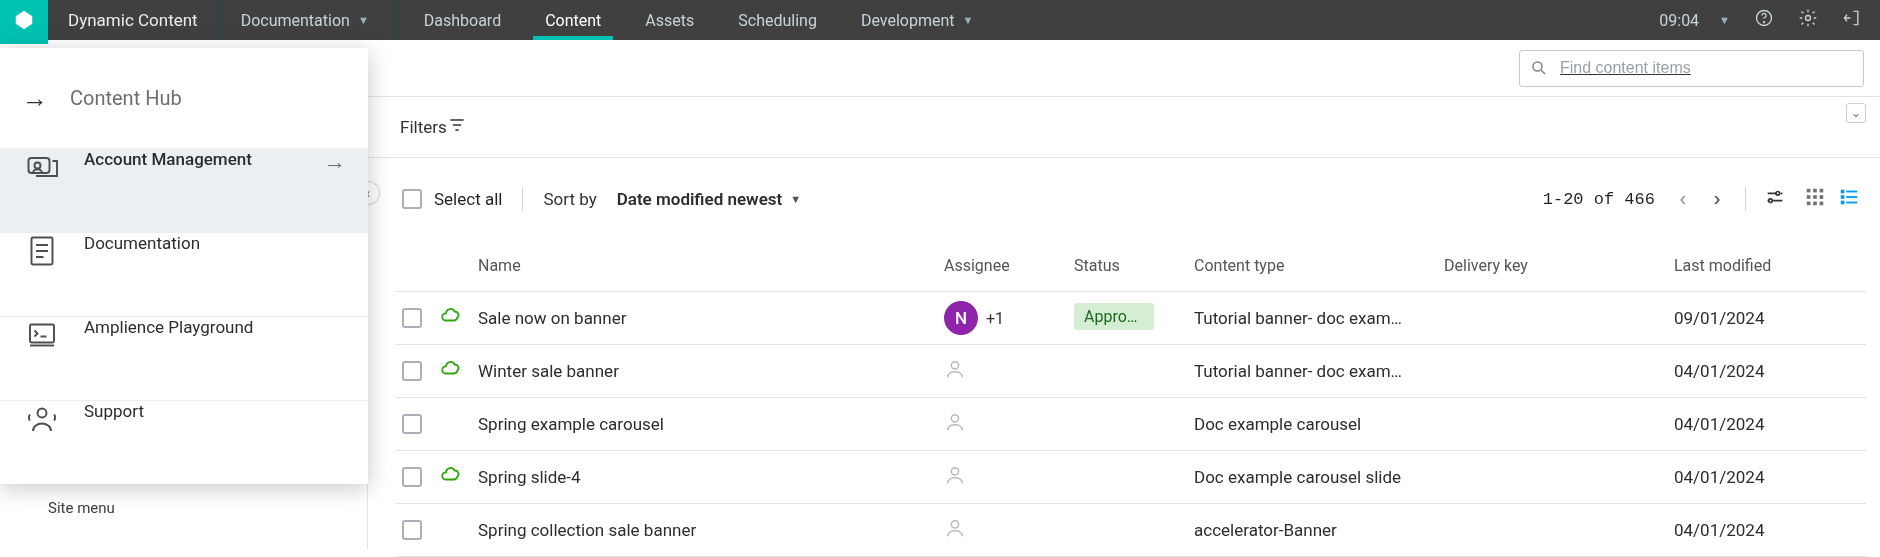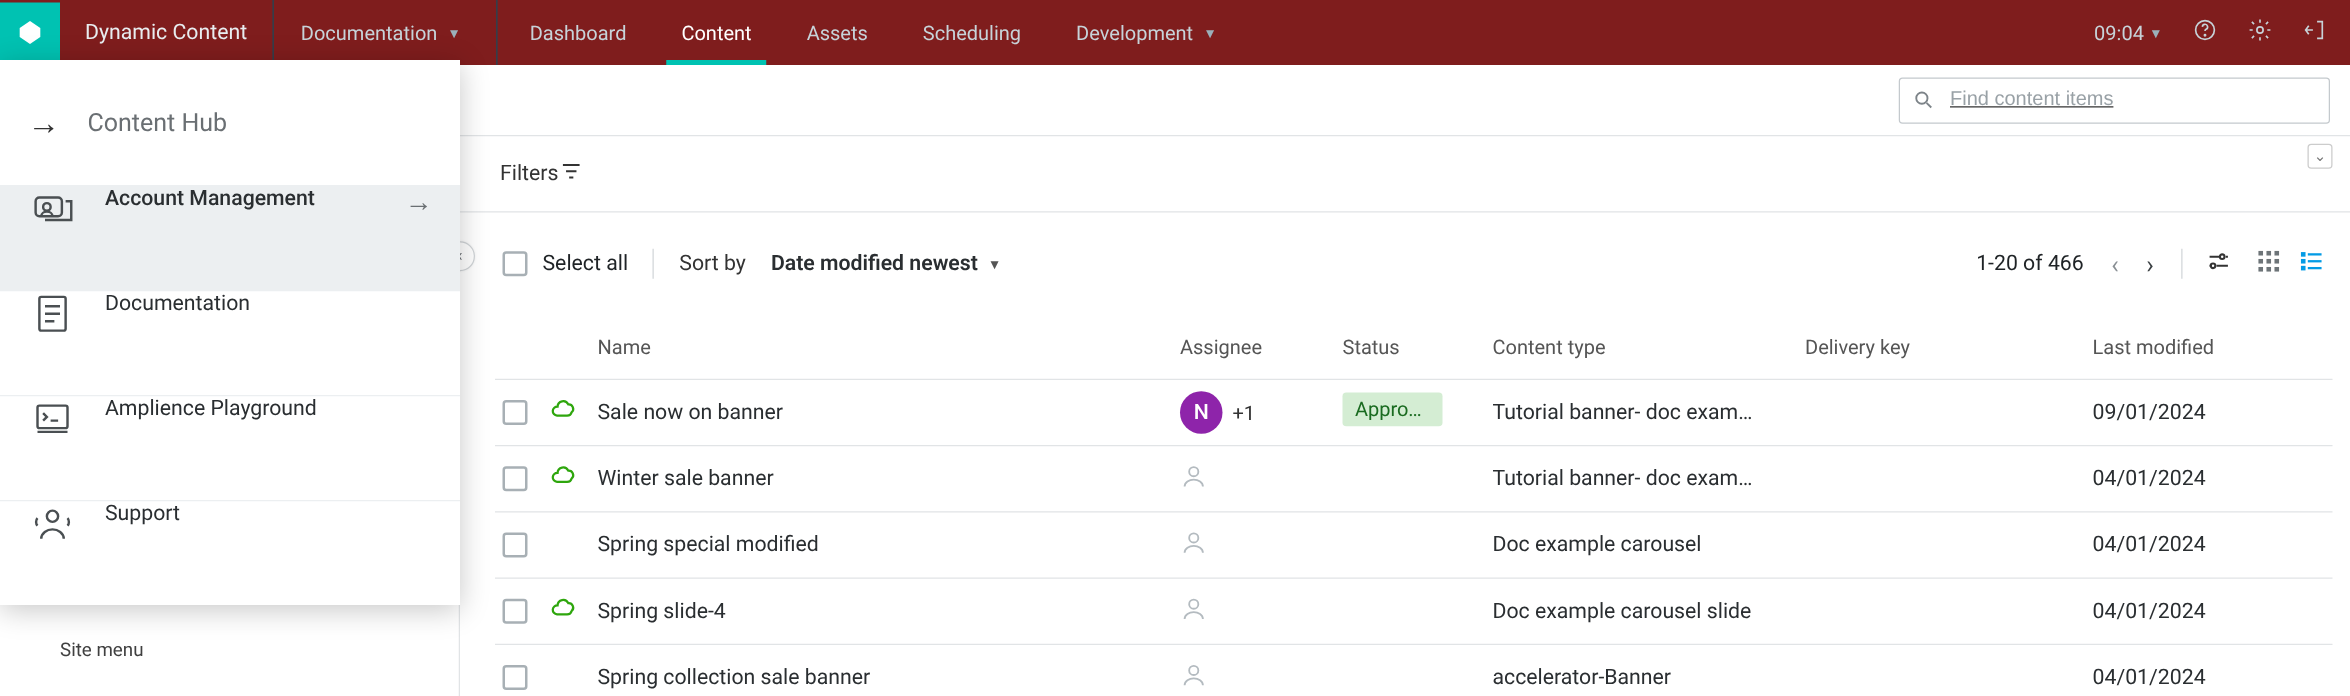"Dynamic Content" .header { background: #7f1d1d -> #404040; height: 52px -> 40px }
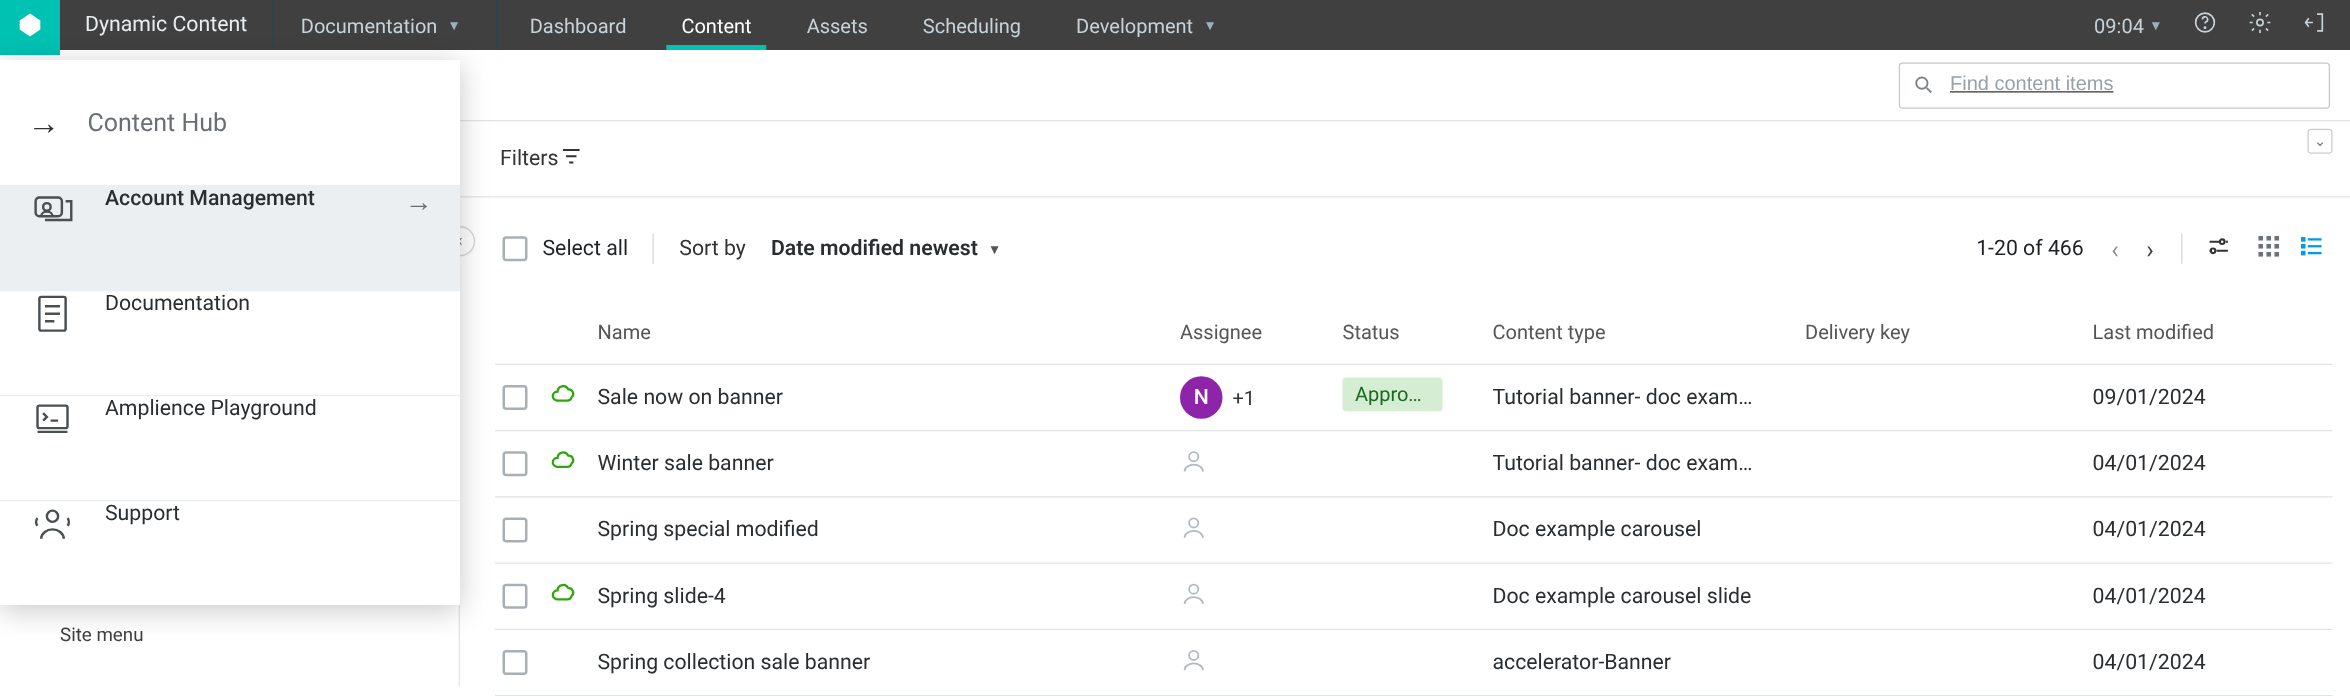"09:04" .header-right .time { gap: 4px -> 20px }
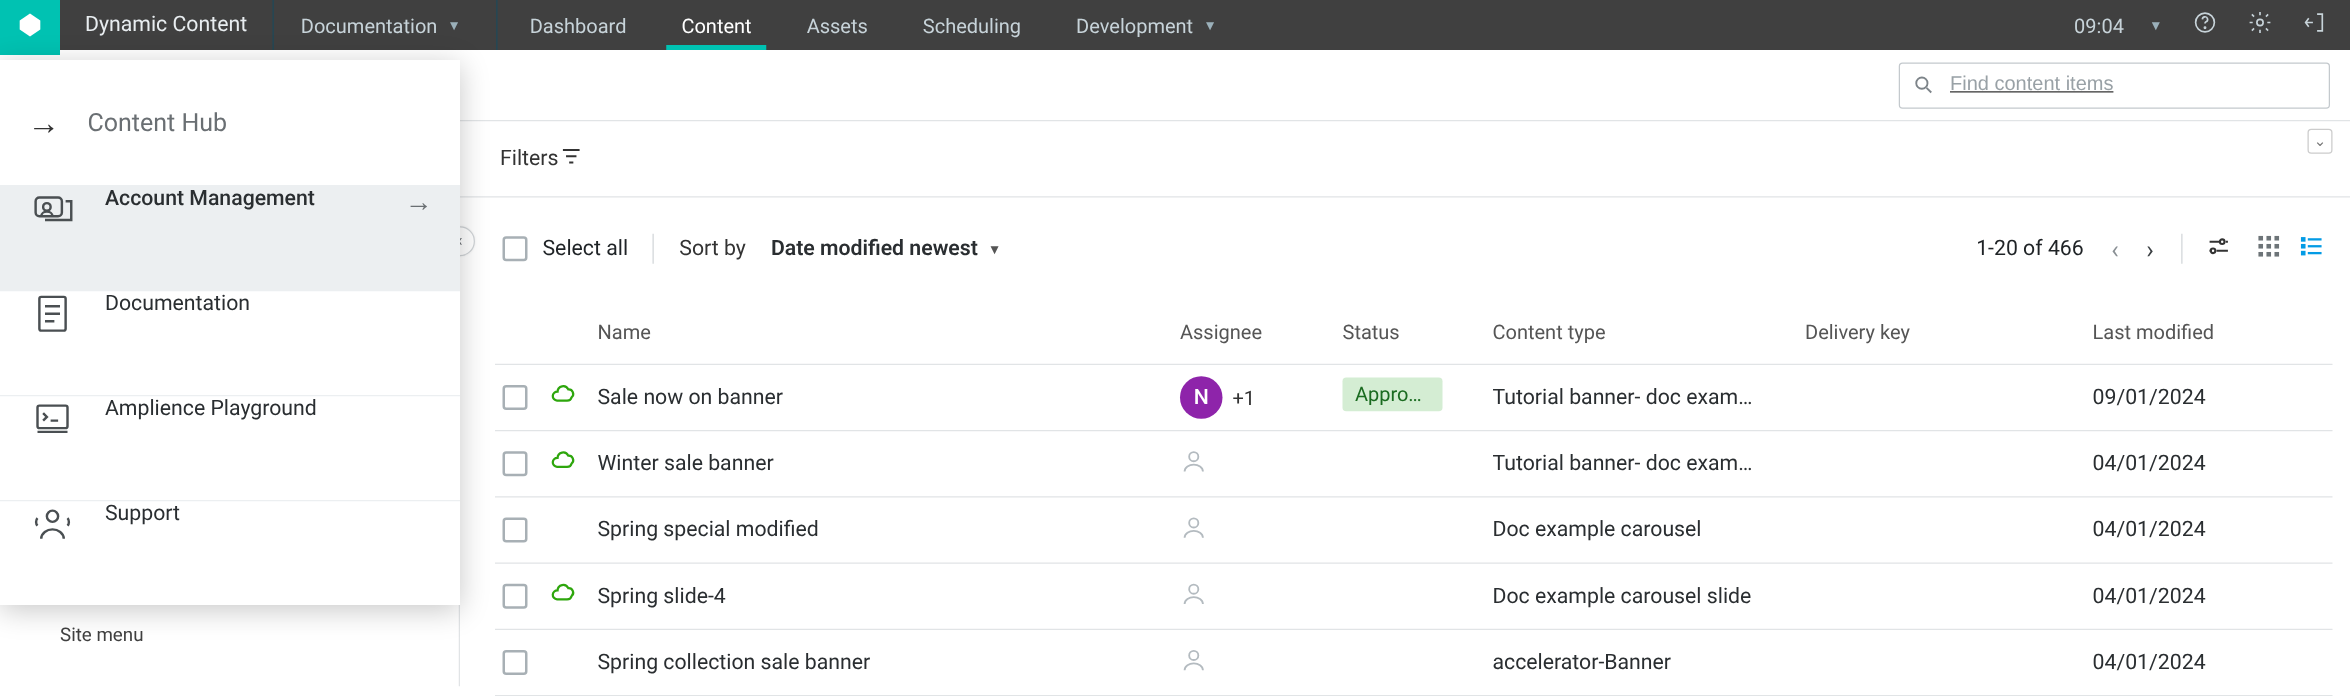"1-20 of 466" .toolbar-right { font-family: none -> Liberation Mono, monospace }
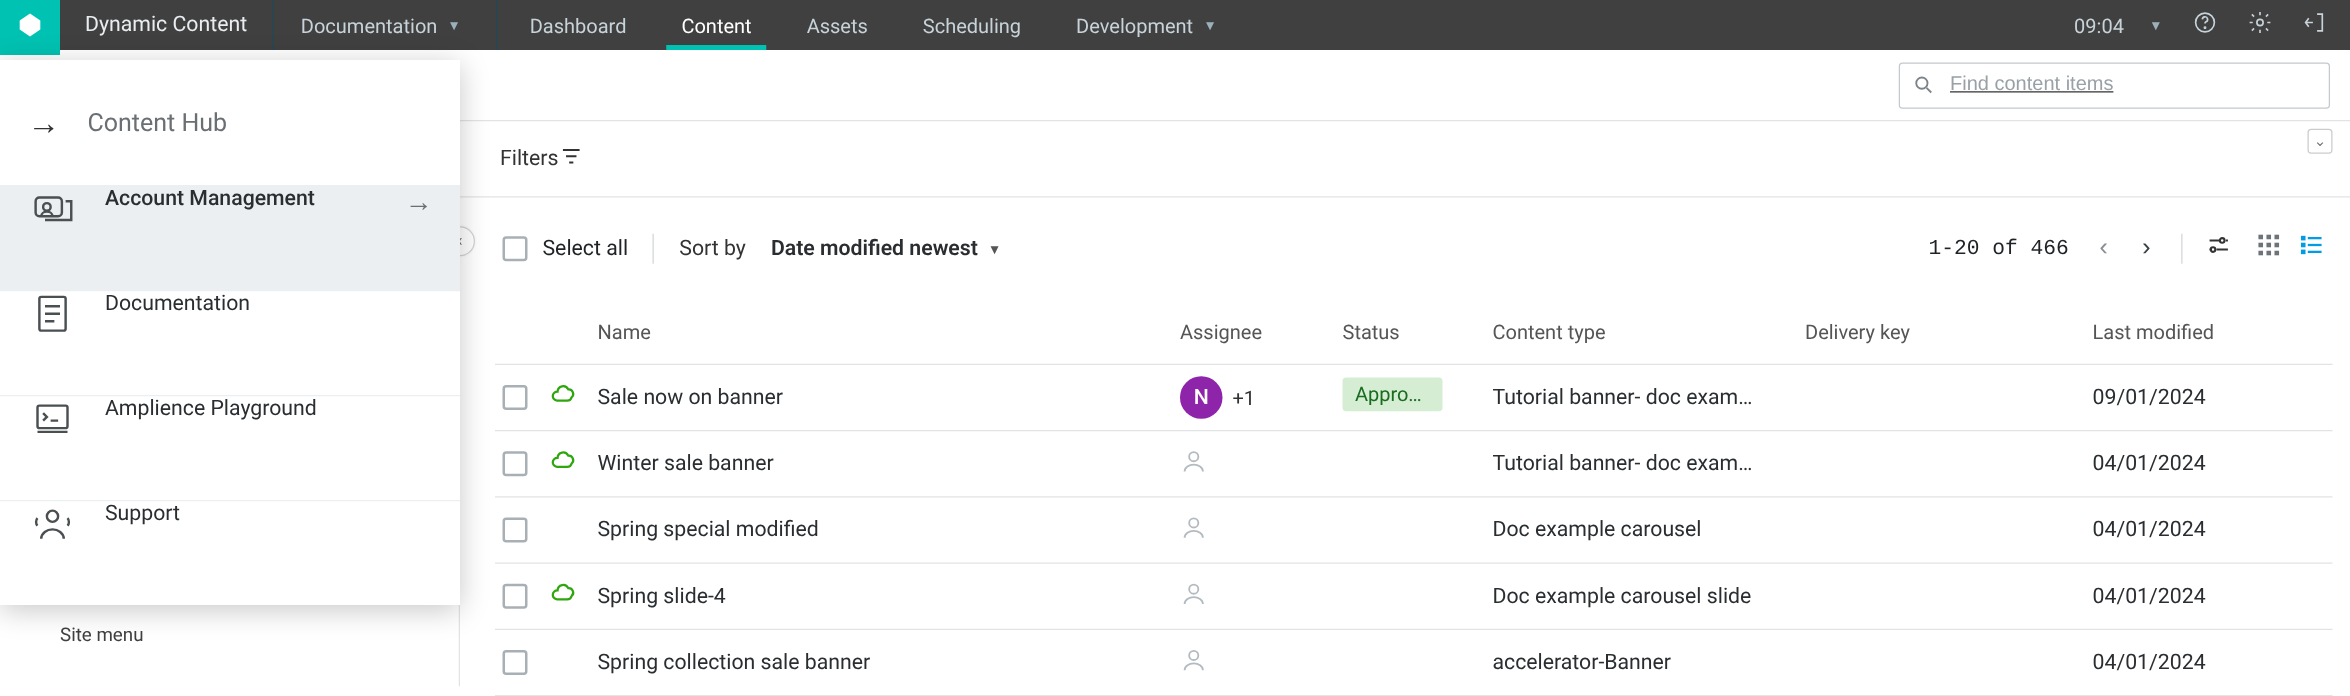"Spring special modified" span { text: special modified -> example carousel }
